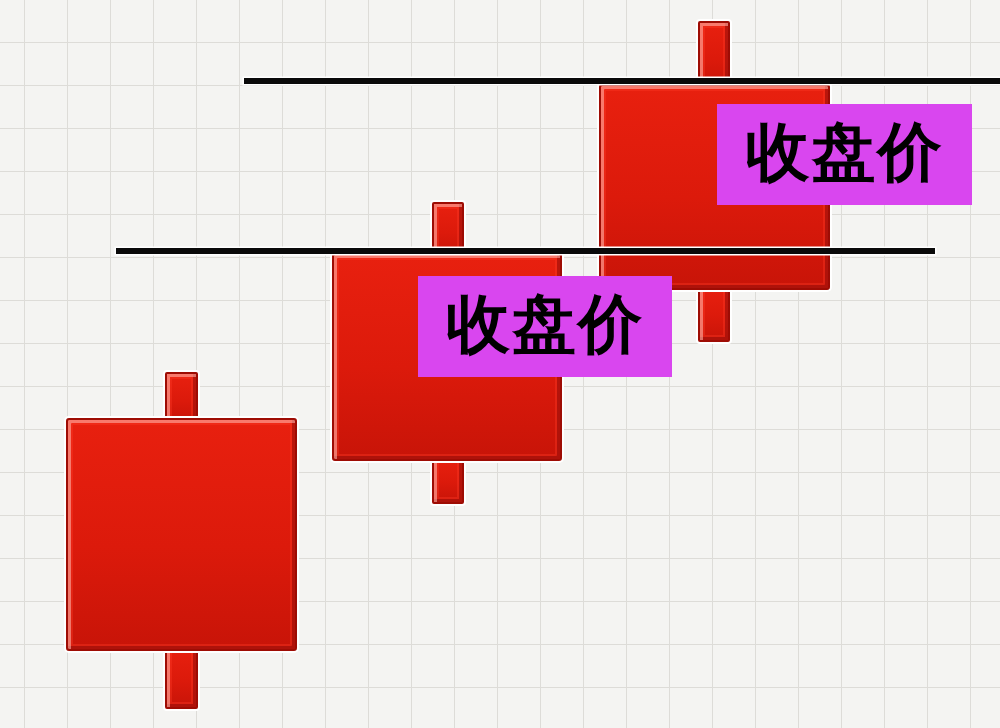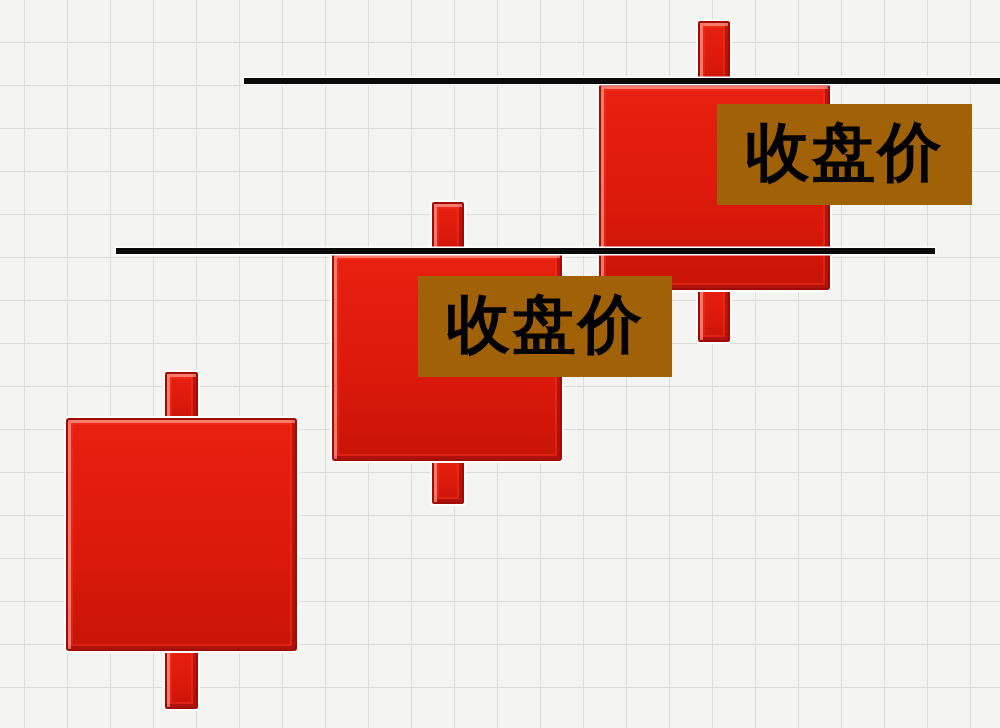"收盘价" .label { background: #a16207 -> #d946ef }
